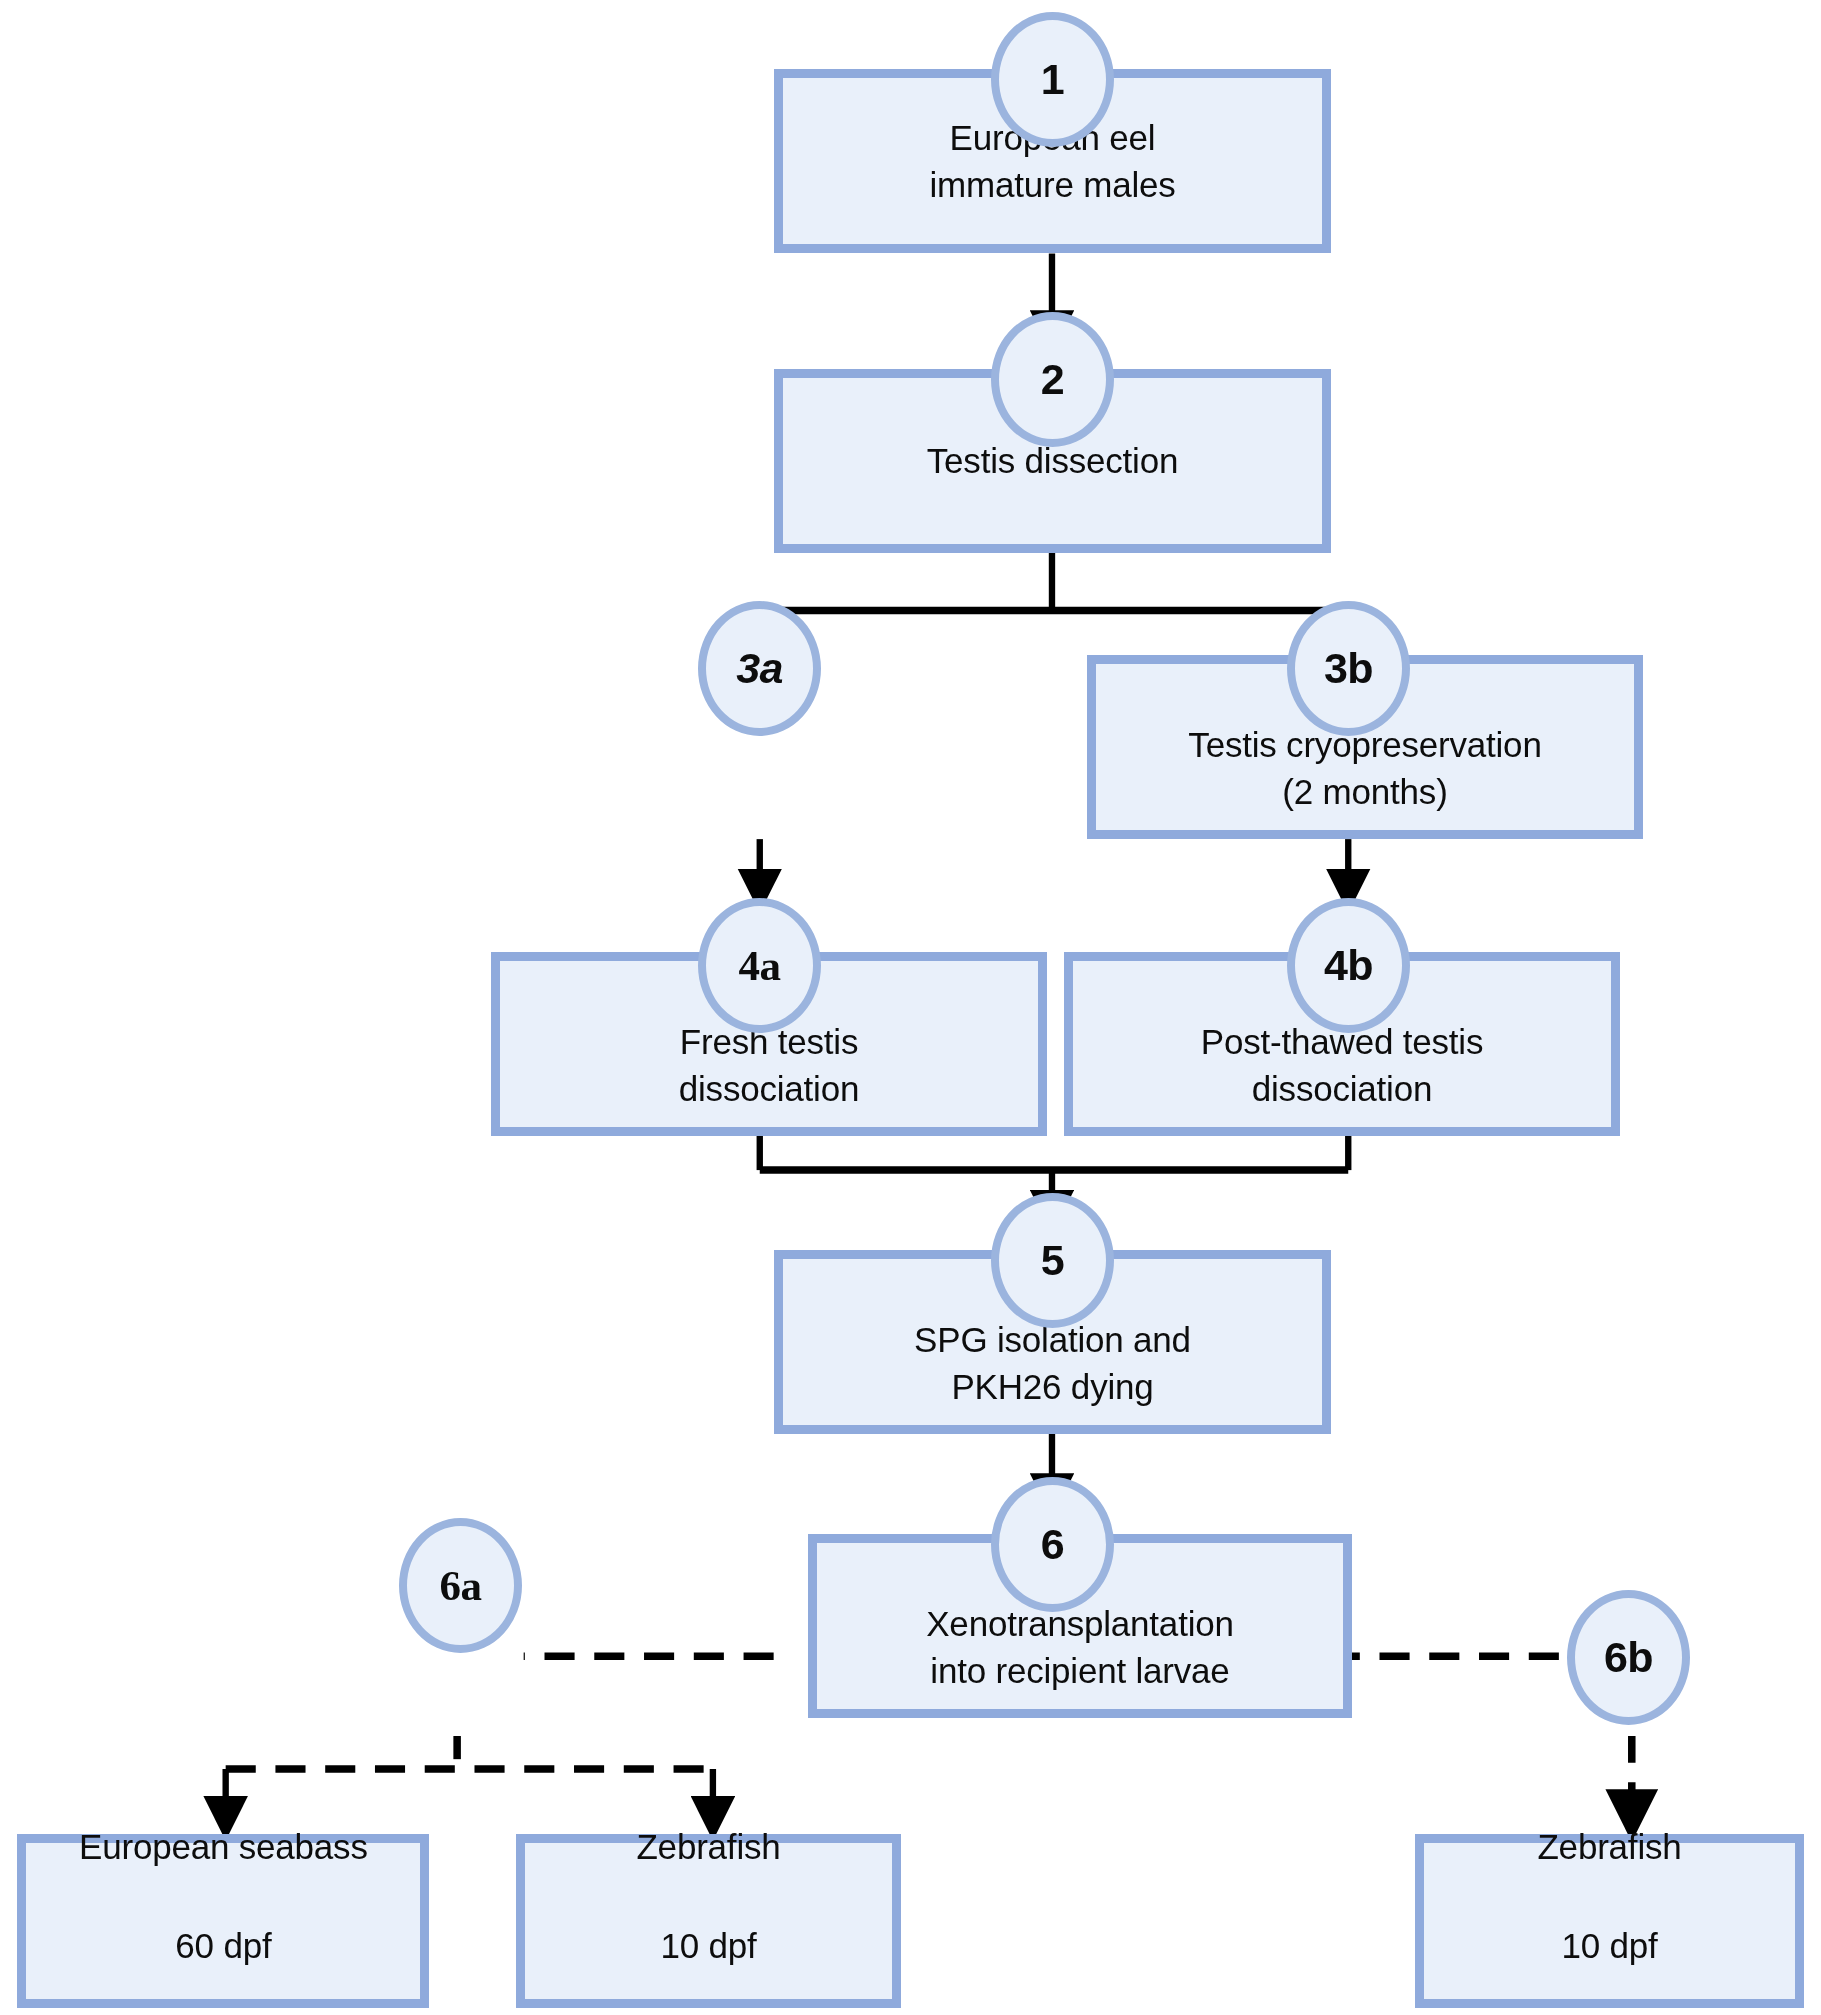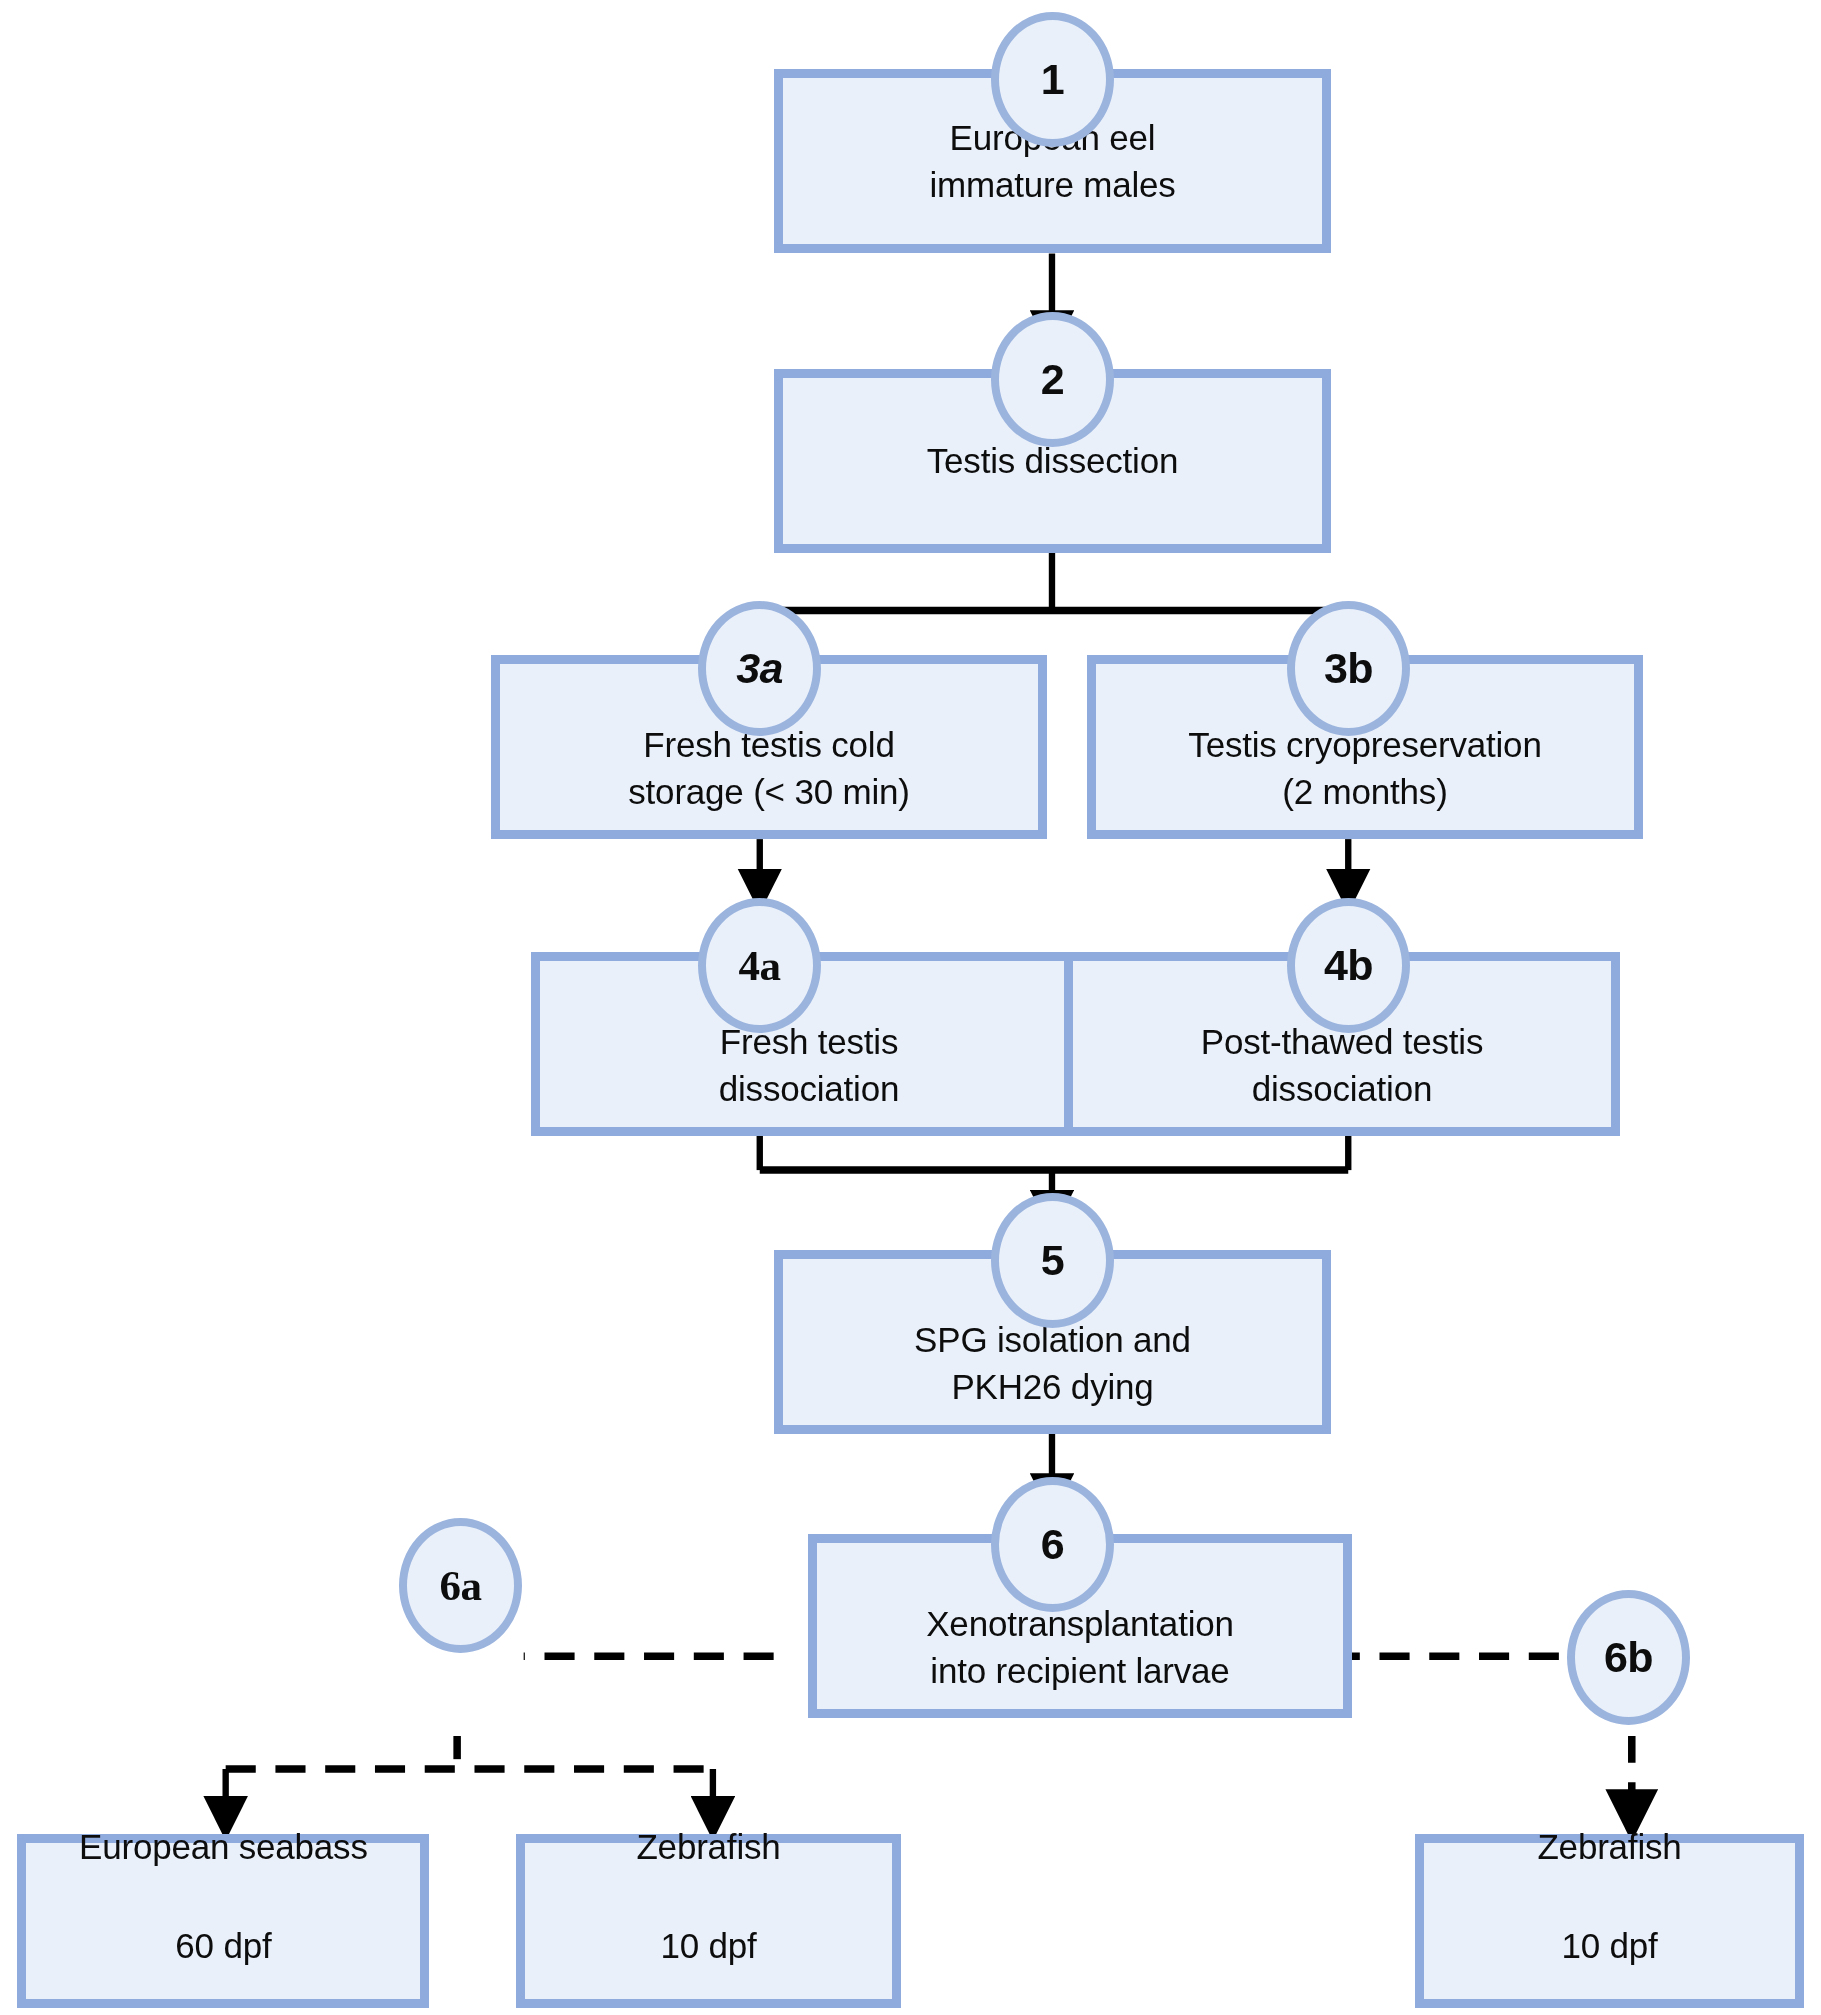"Fresh testis cold" div.node-box { html: <div> <div>Fresh testis cold storage (&lt; 30 min)</div> </div> -> none }
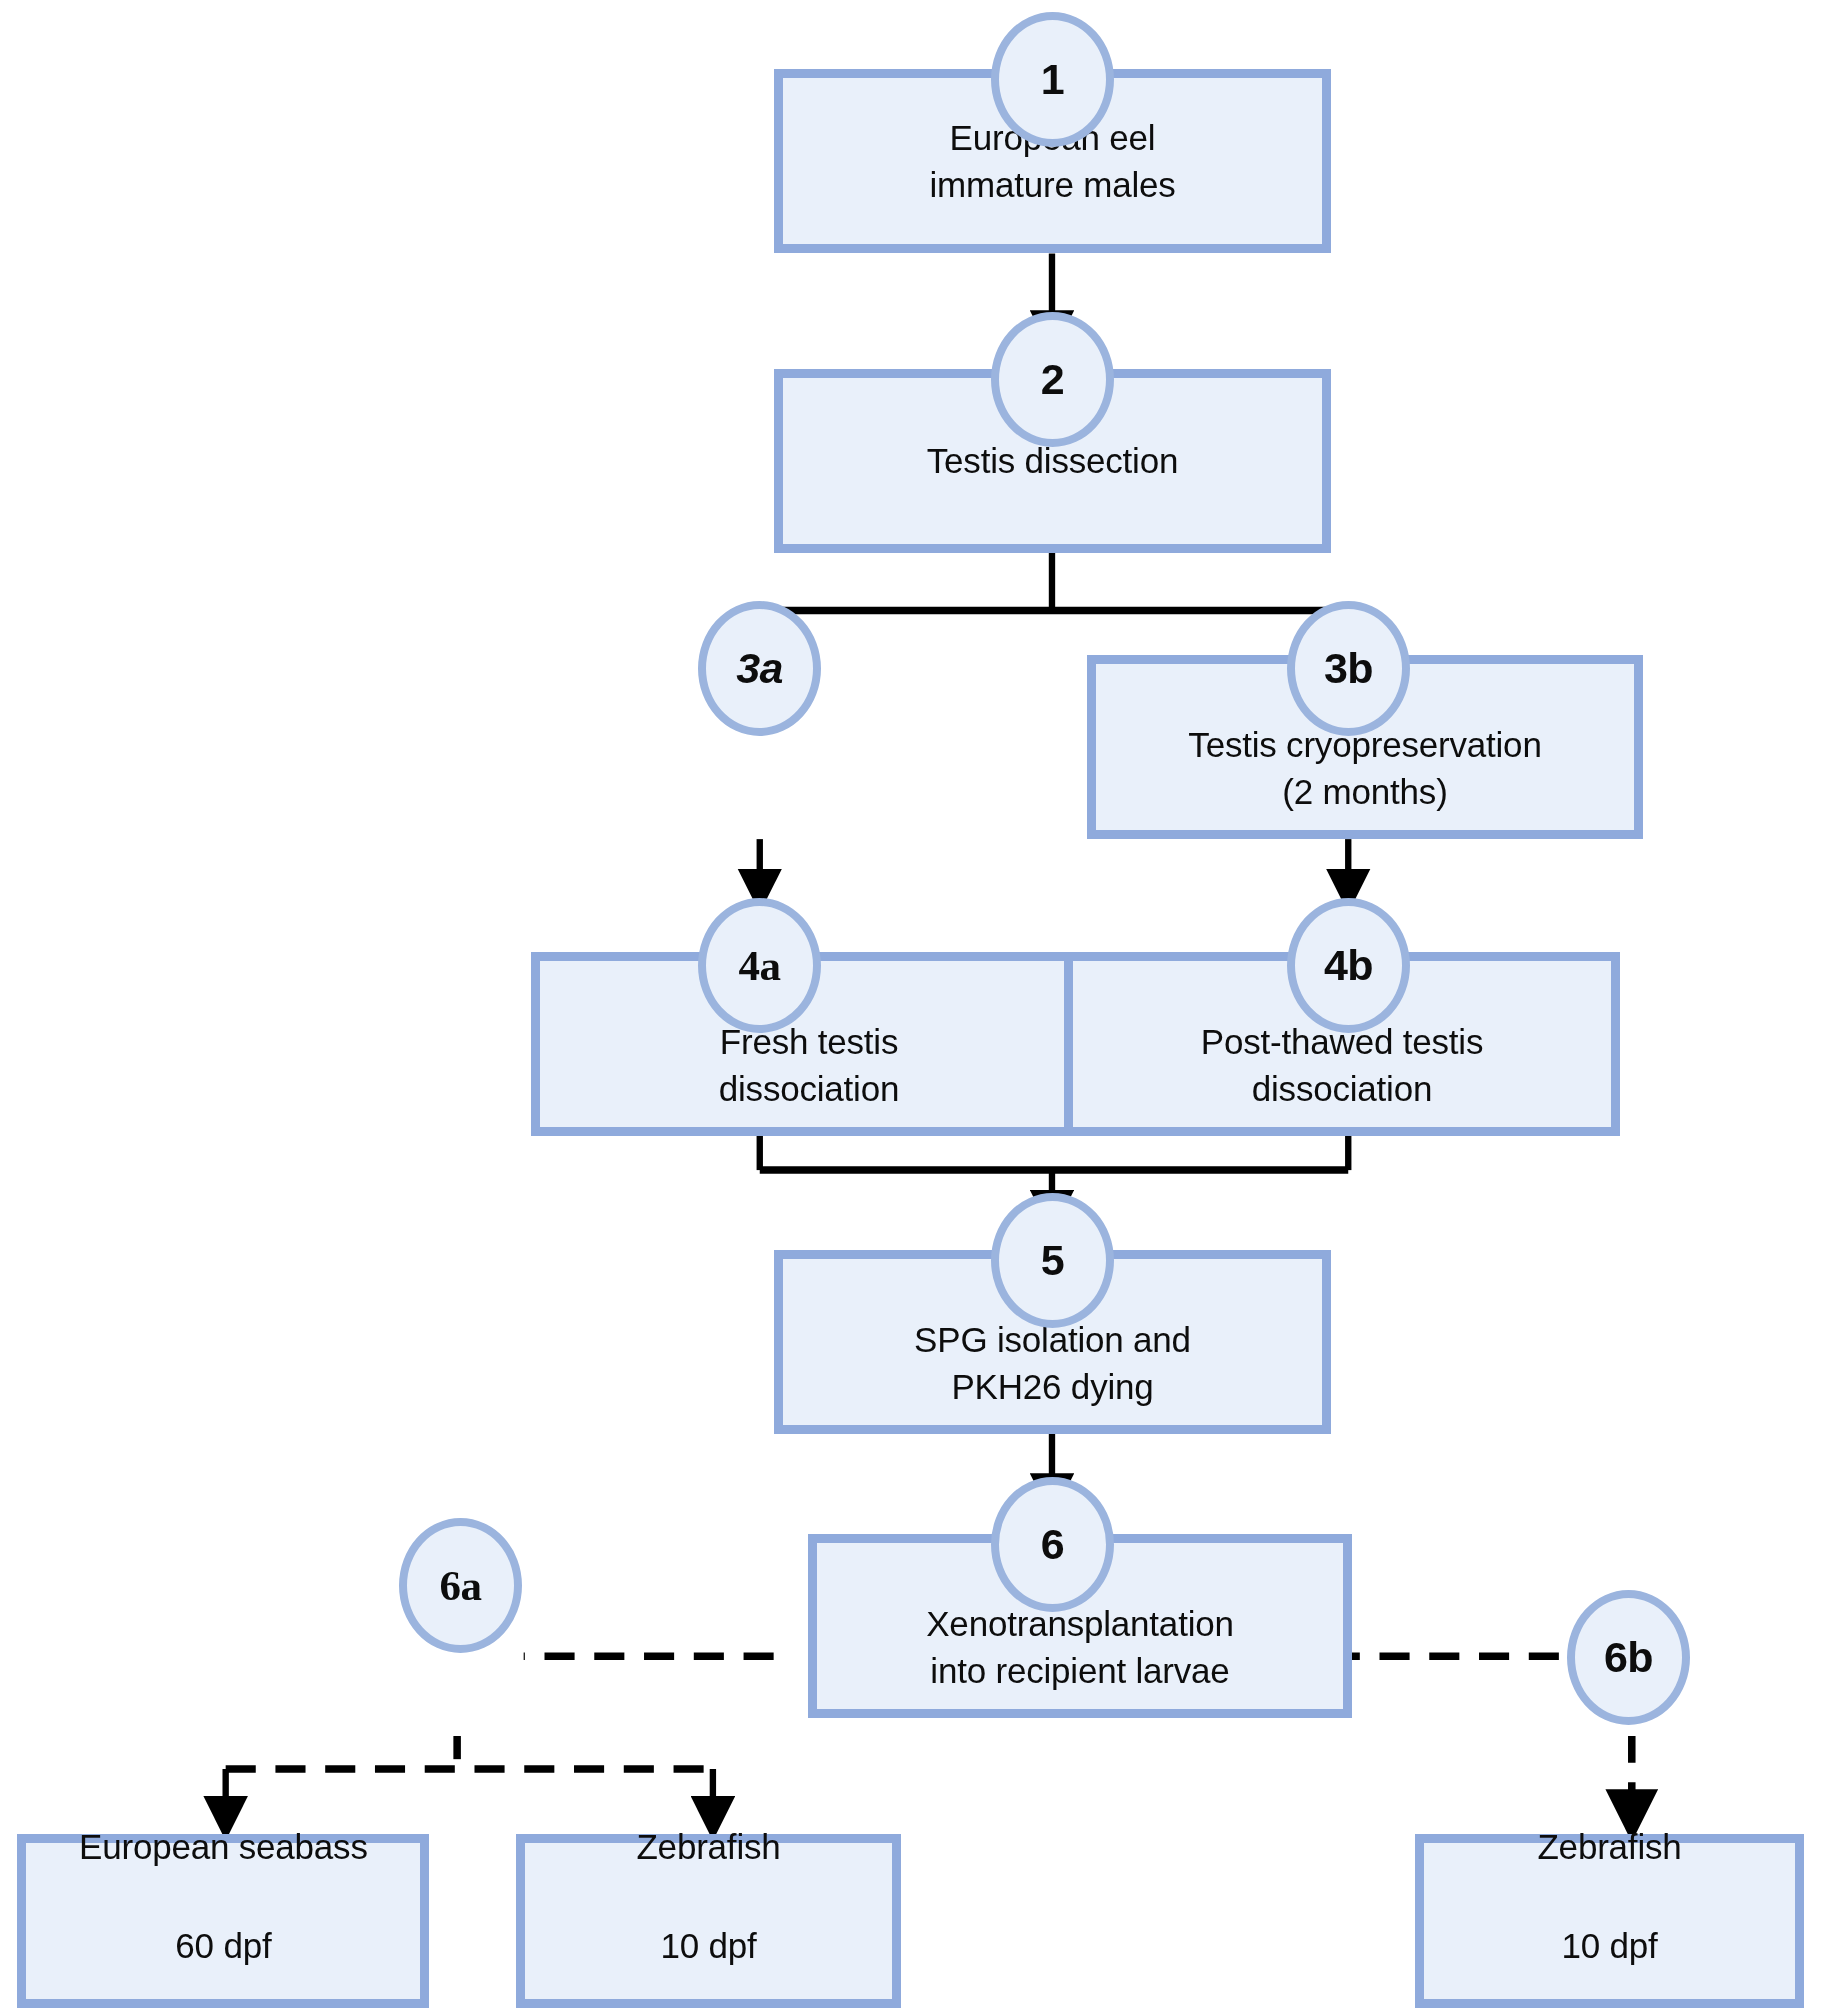"Fresh testis" div.node-box { margin-left: 40px -> none }
